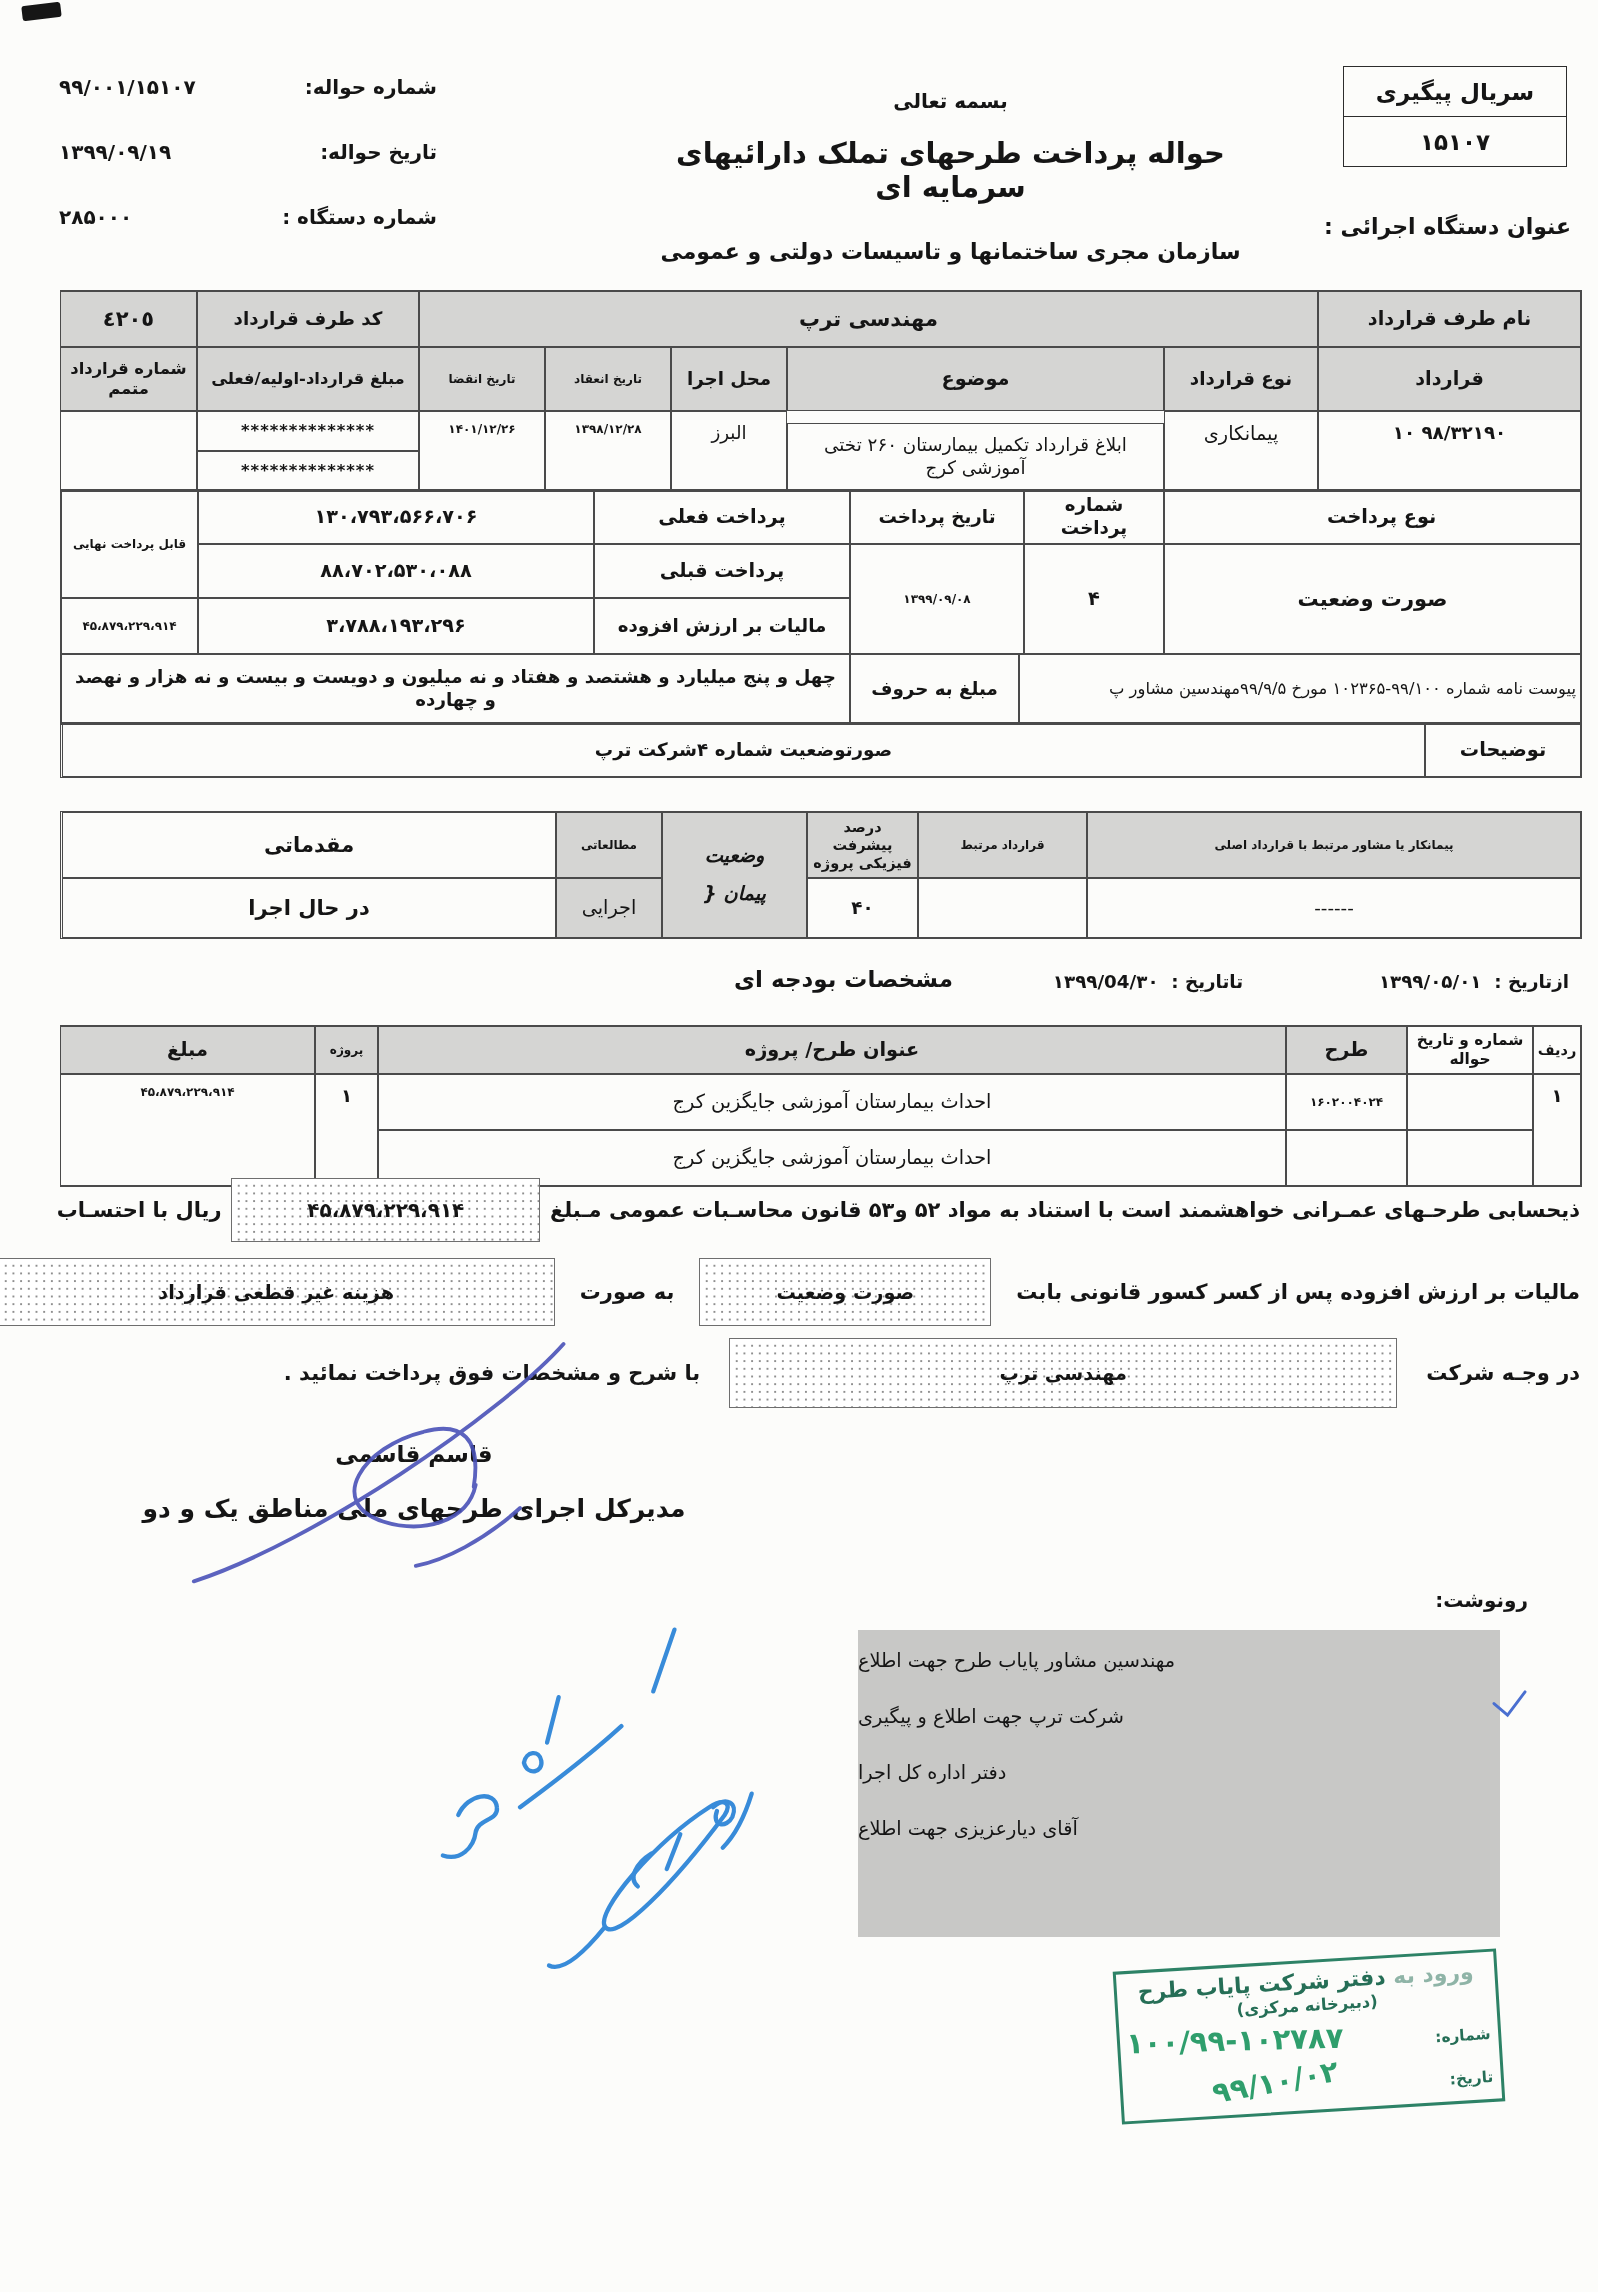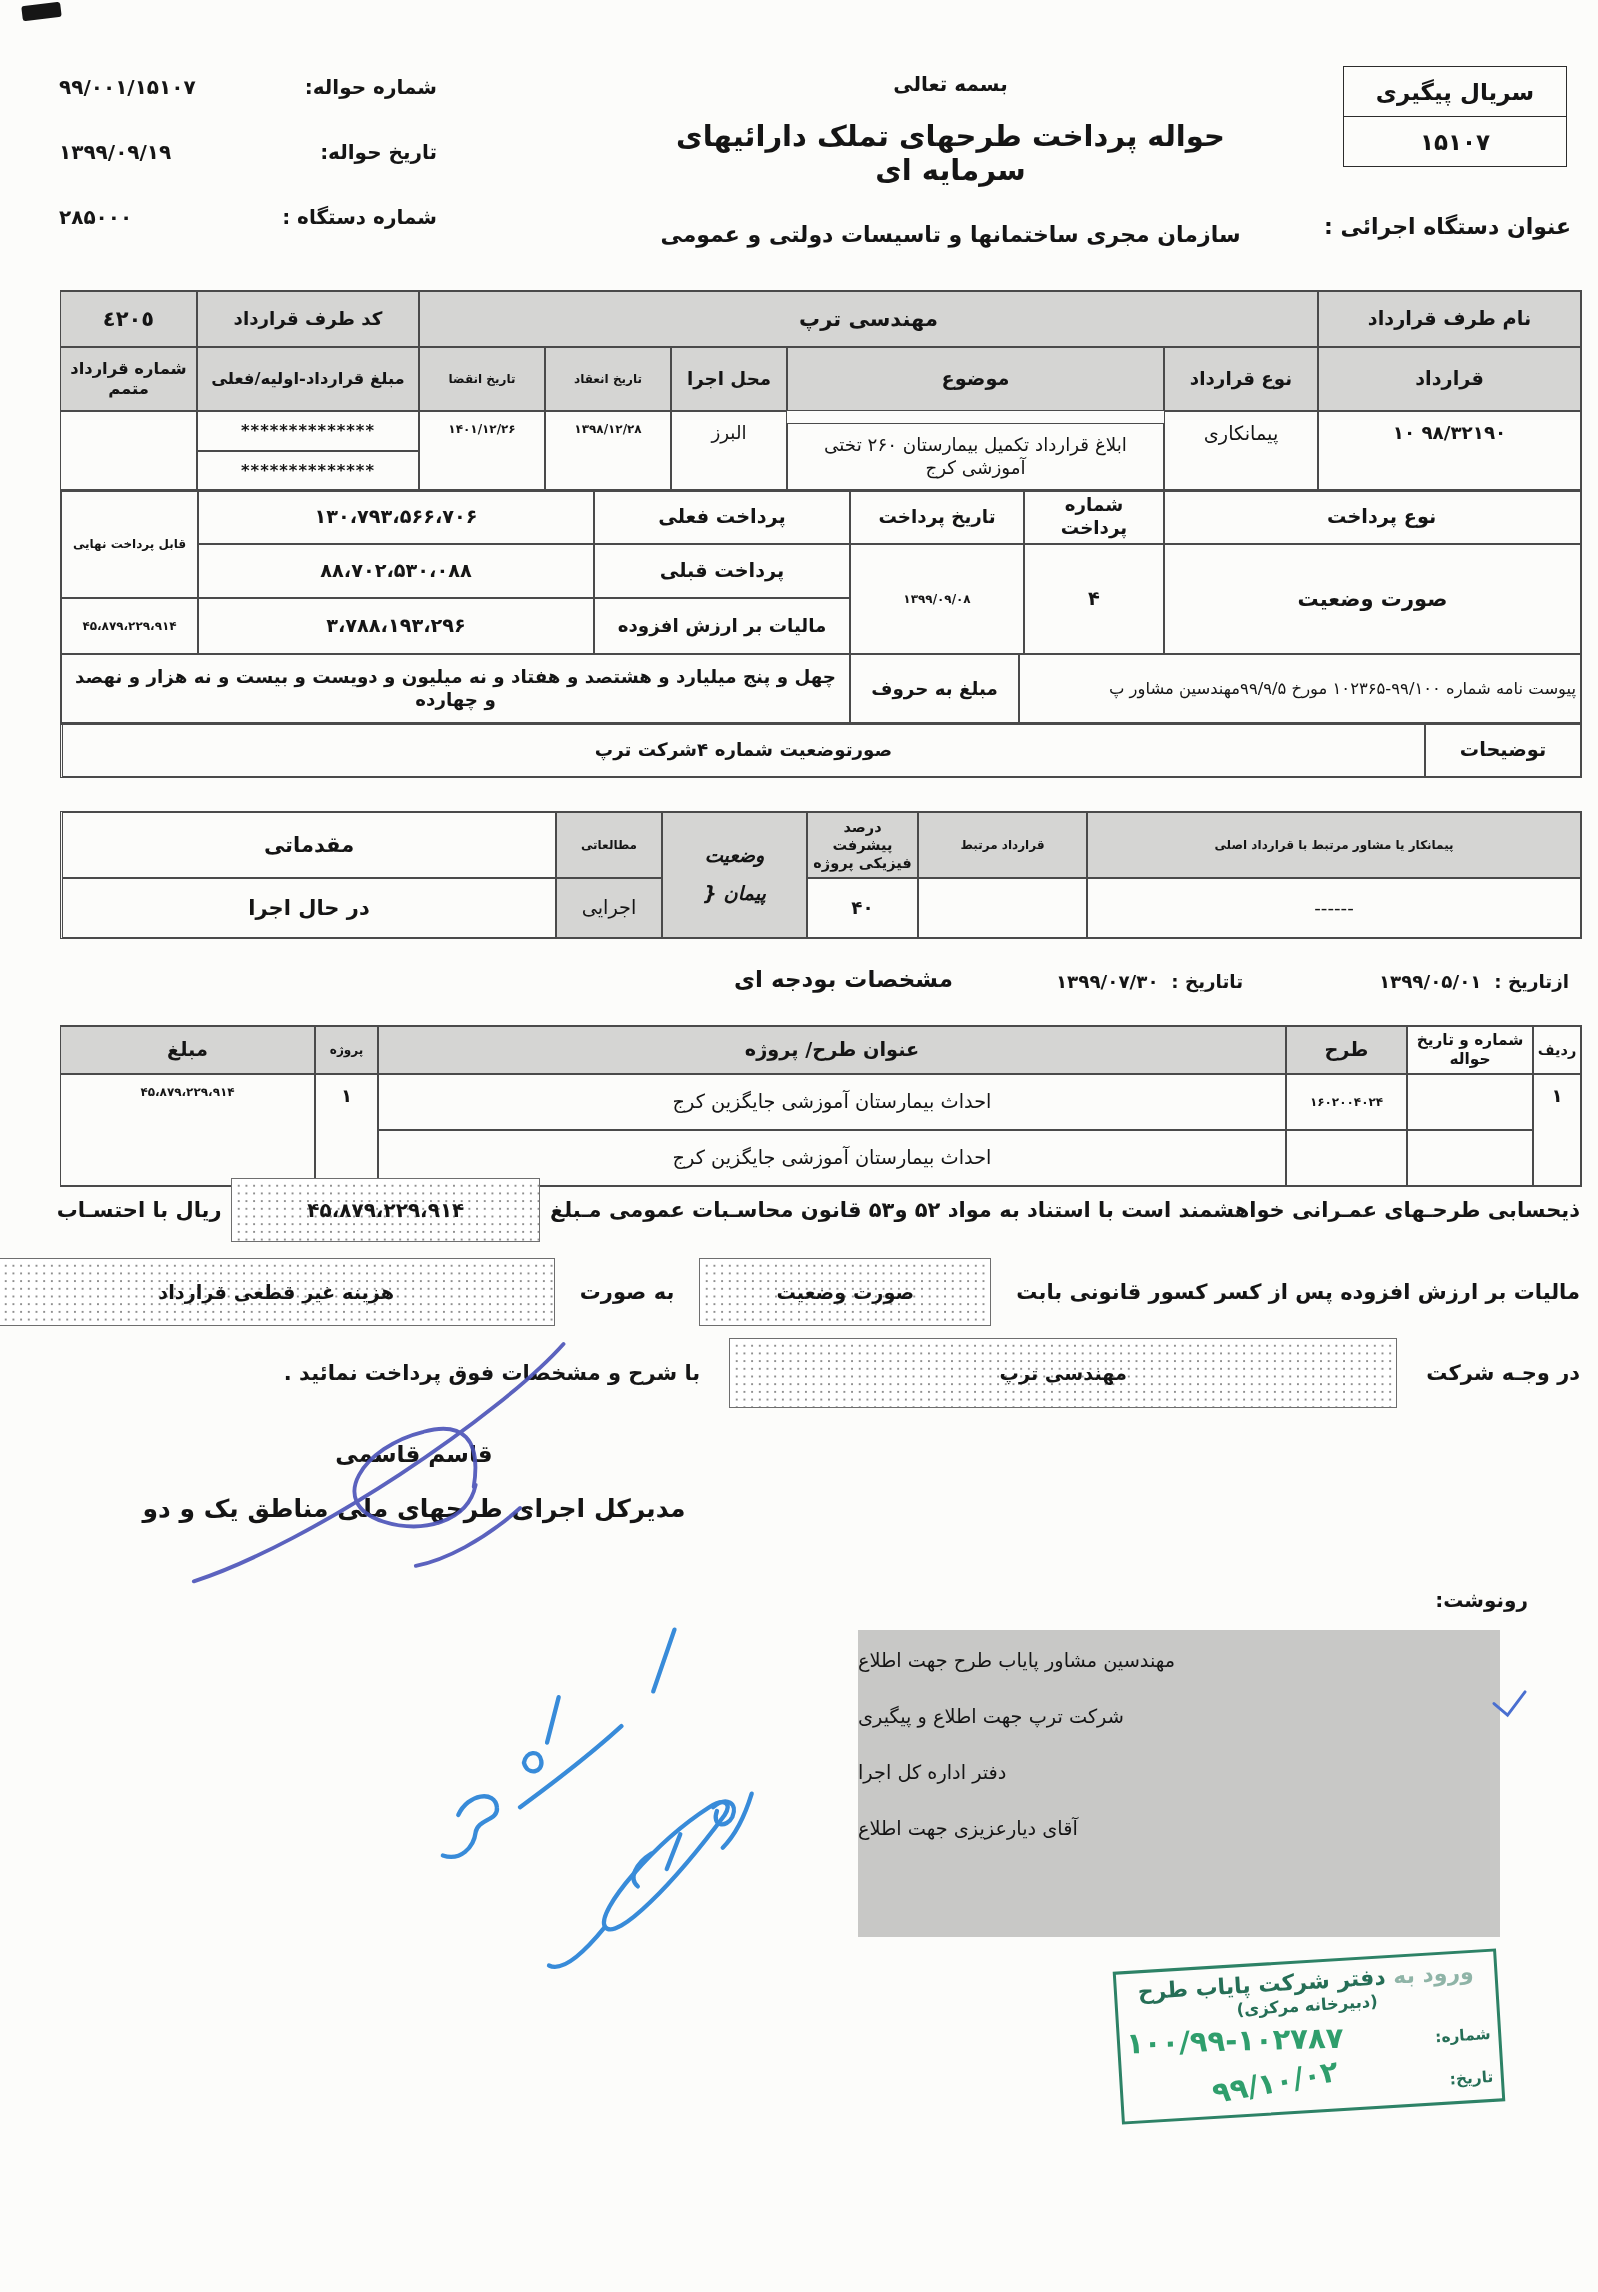"بسمه تعالی" div.abs { top: 72px -> 89px }
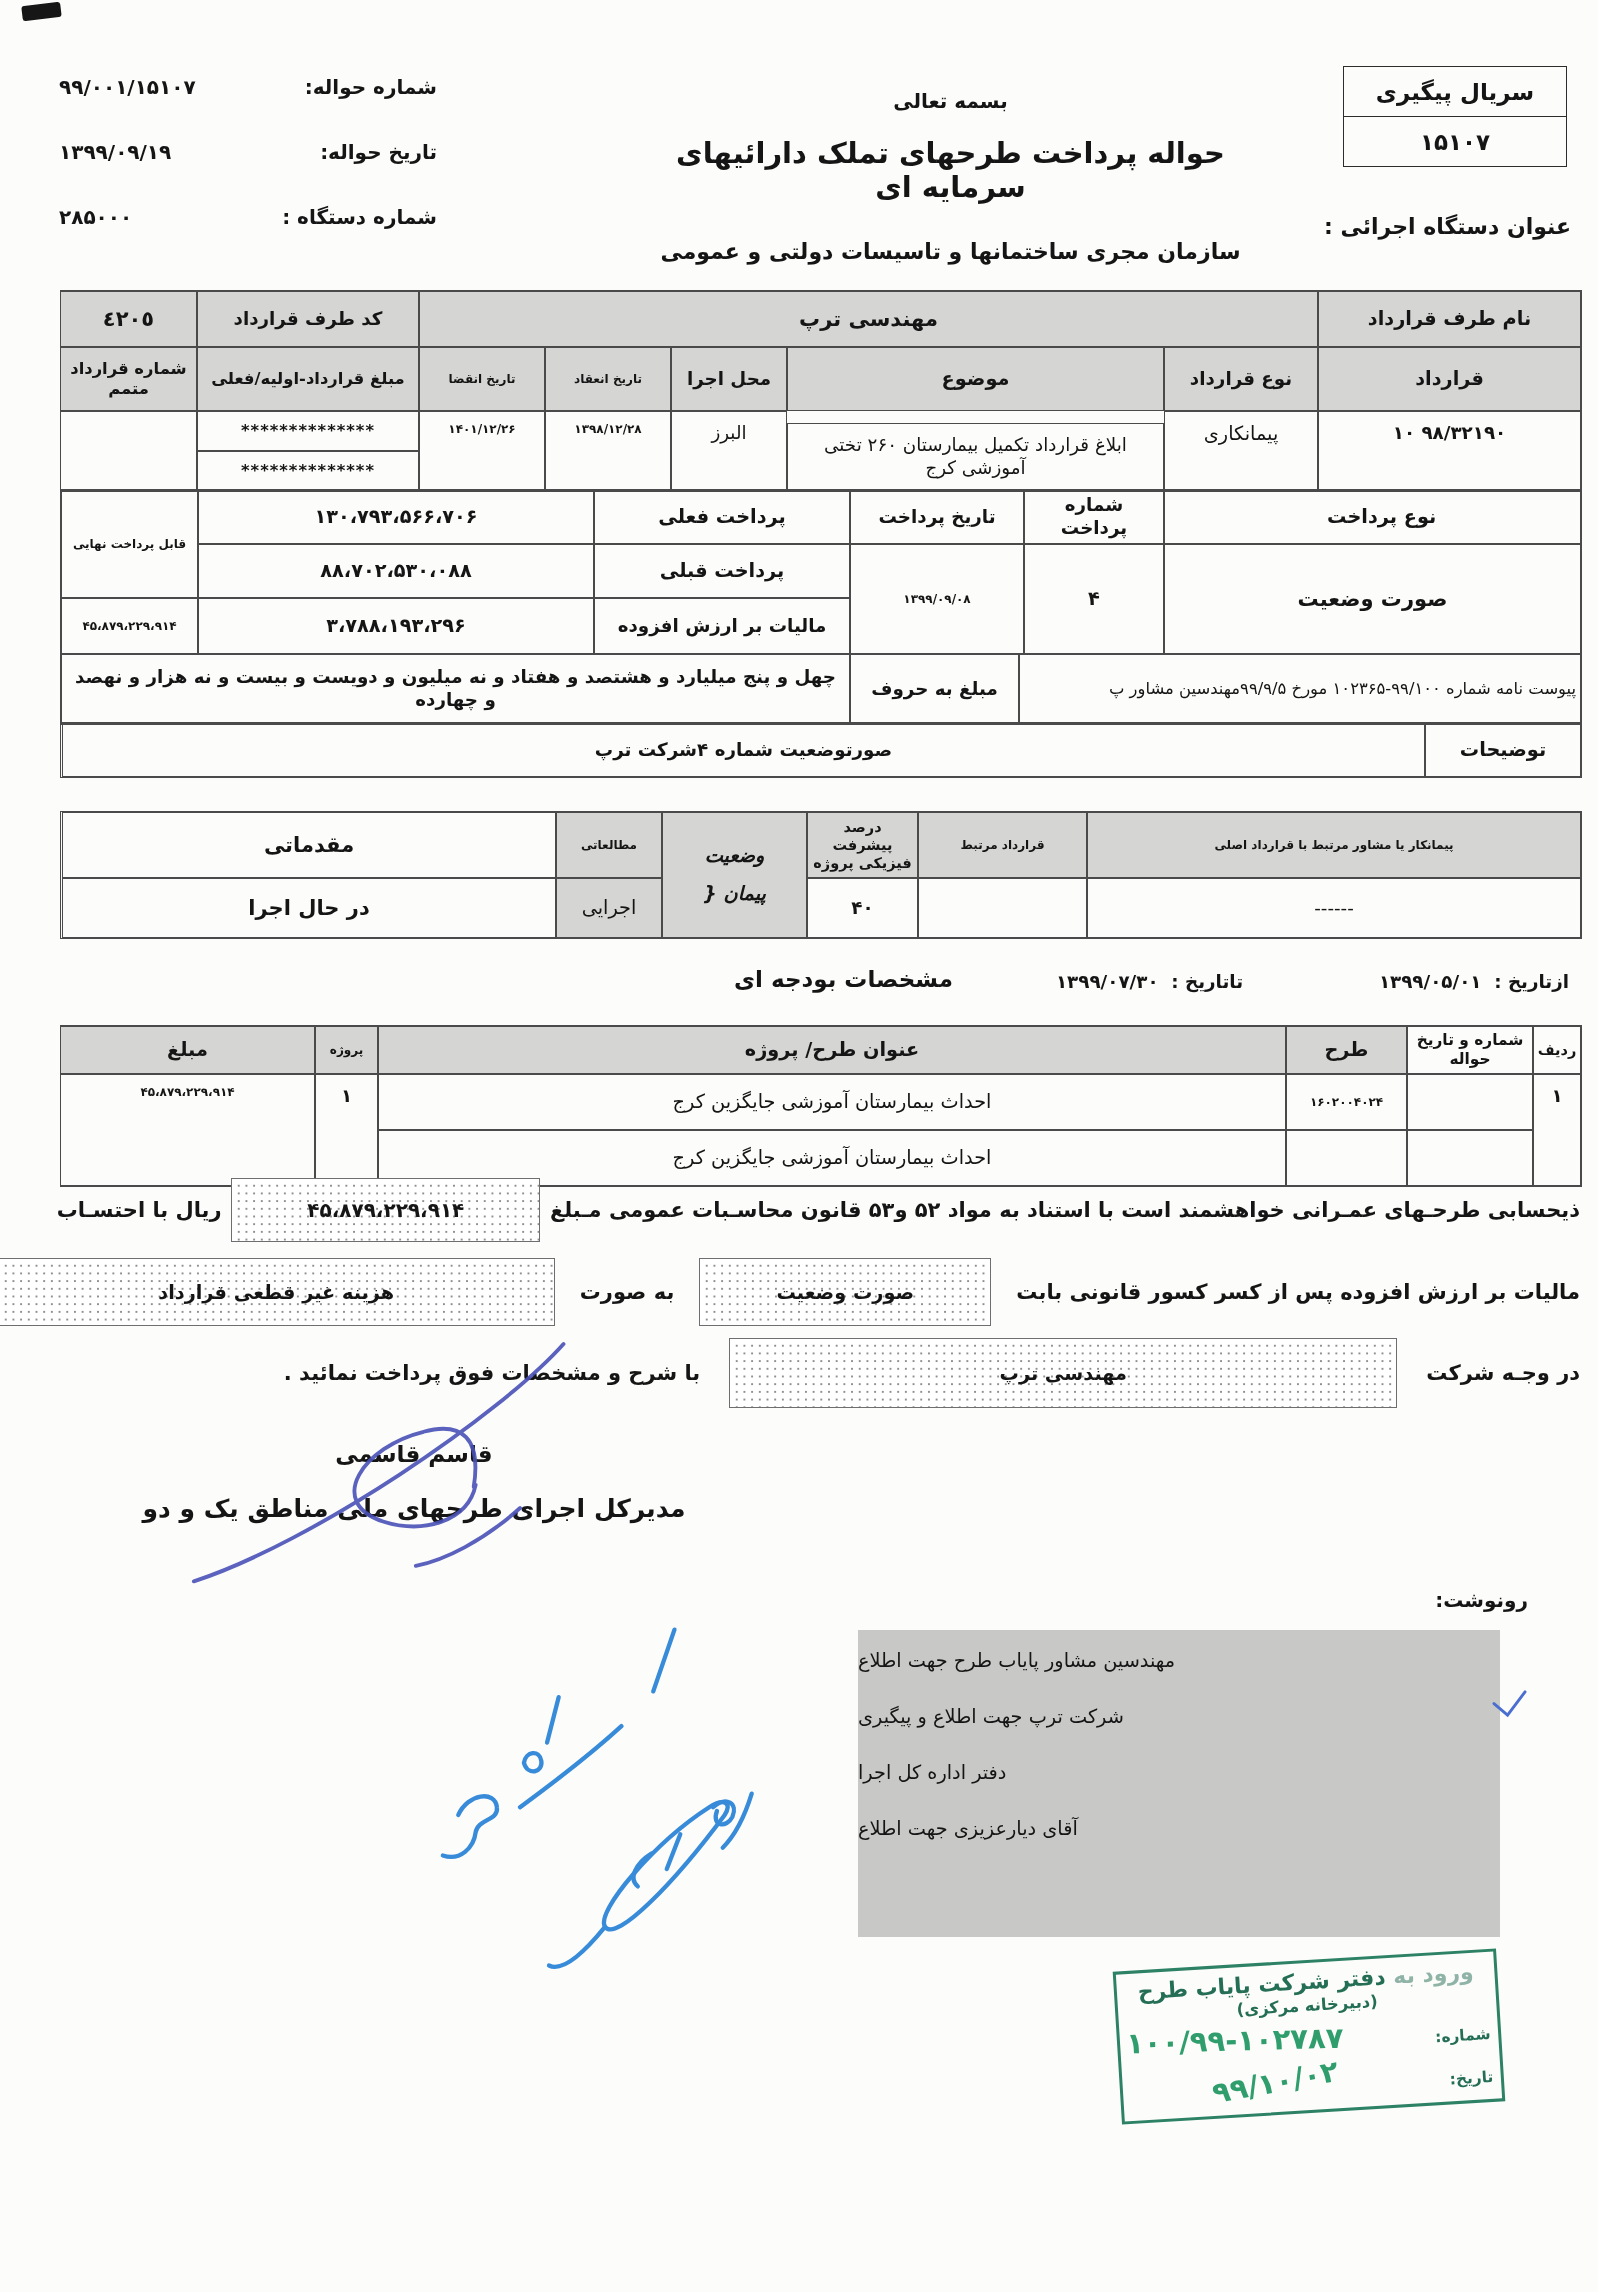"۱۳۹۹/۰۷/۳۰" span.num { text: ۱۳۹۹/۰۷/۳۰ -> ۱۳۹۹/04/۳۰ }
